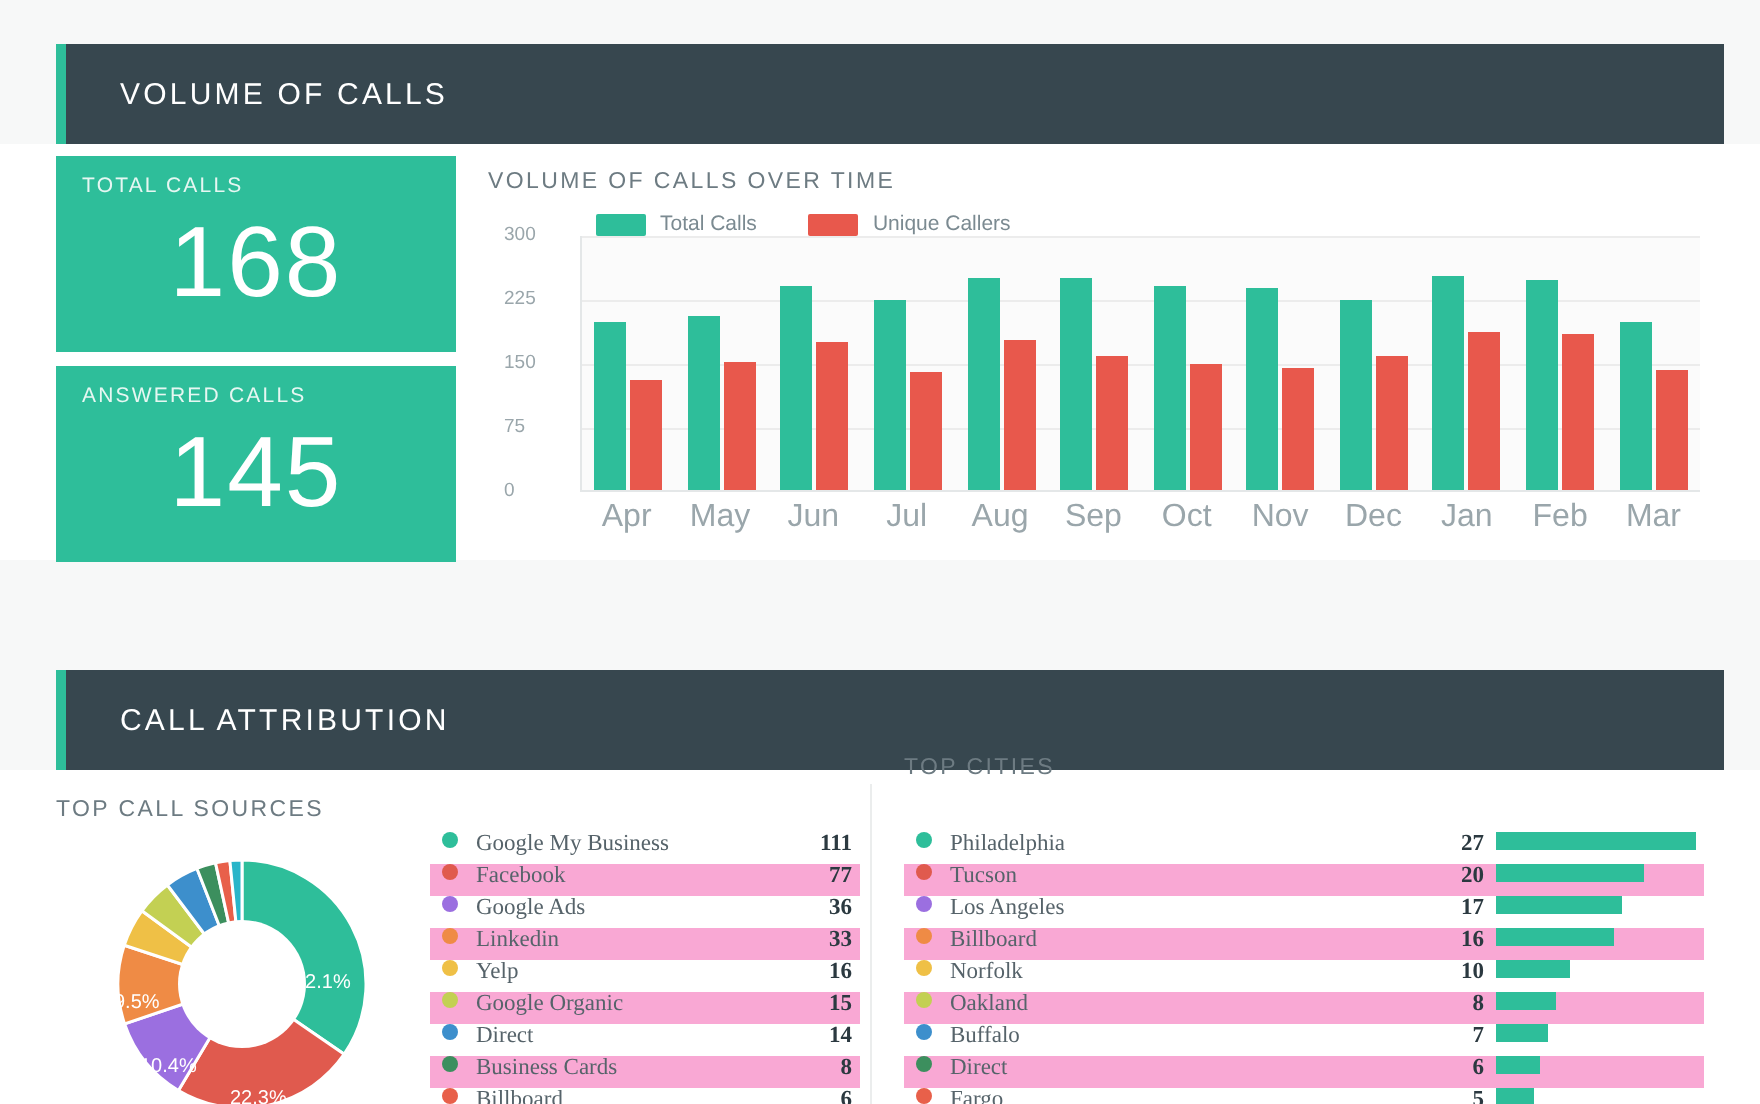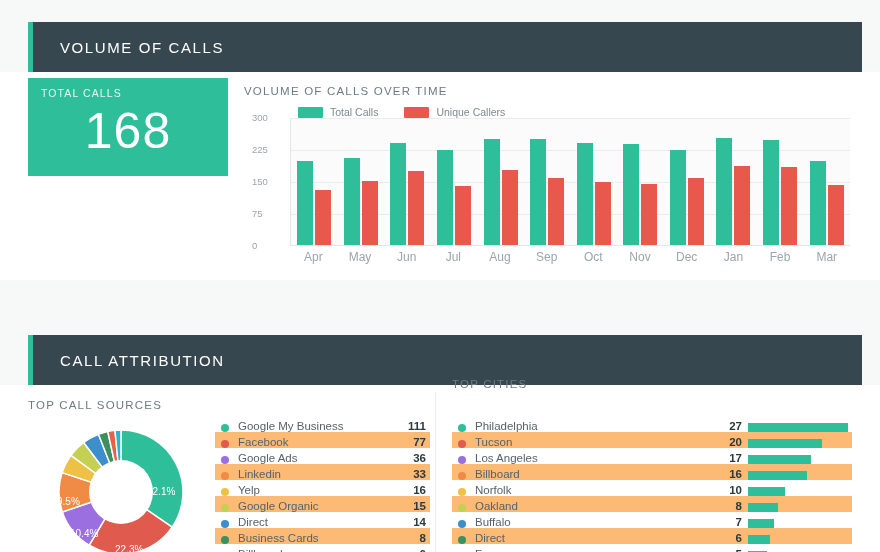"ANSWERED CALLS" div.kpi { html: none -> <div> <div>ANSWERED CALLS</div> <div>145</div> </div> }
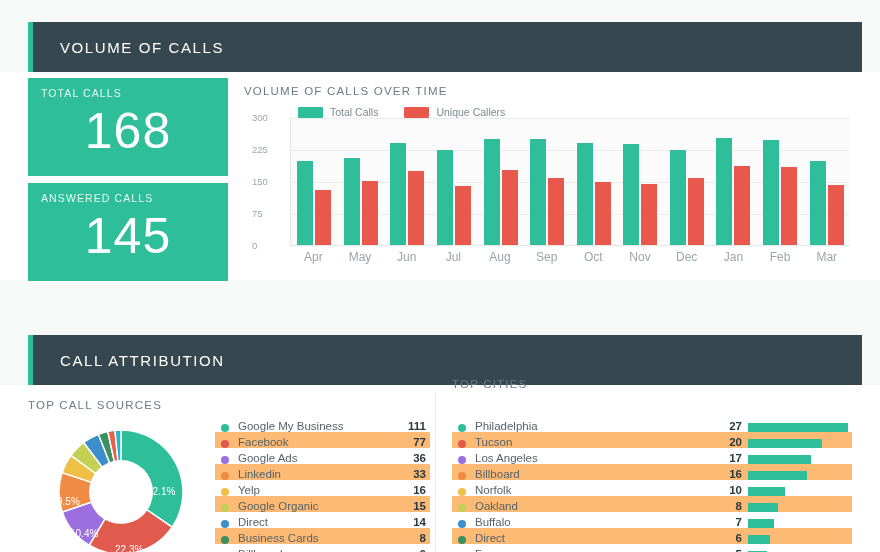"Apr" .xlabel { font-size: 12px -> 16px }
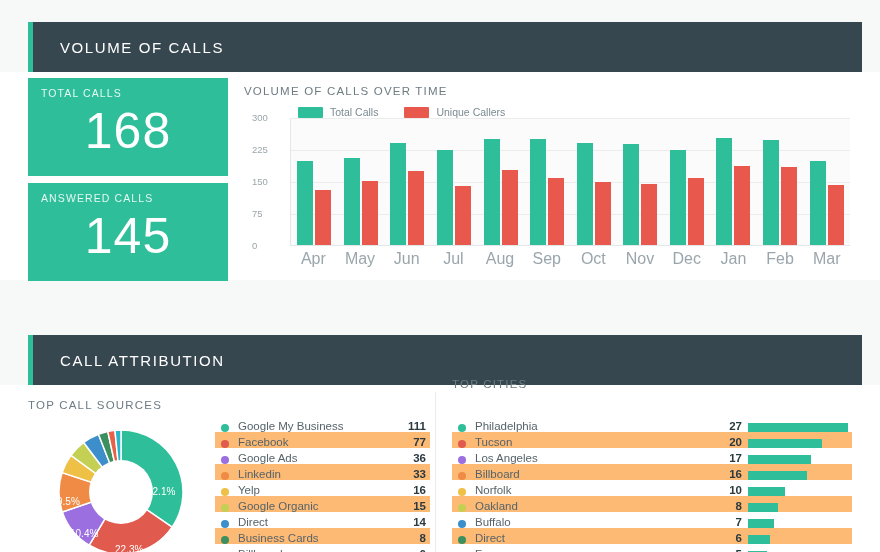"Google My Business" .list-row { align-items: flex-end -> flex-start; font-family: none -> Liberation Serif, serif }
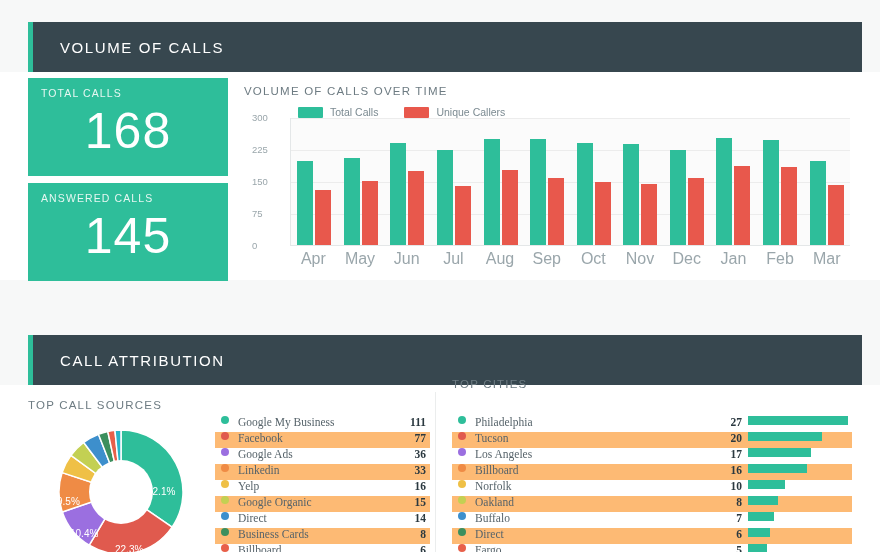"Facebook" .list-row.alt { background: #fdba74 -> #f9a8d4 }
